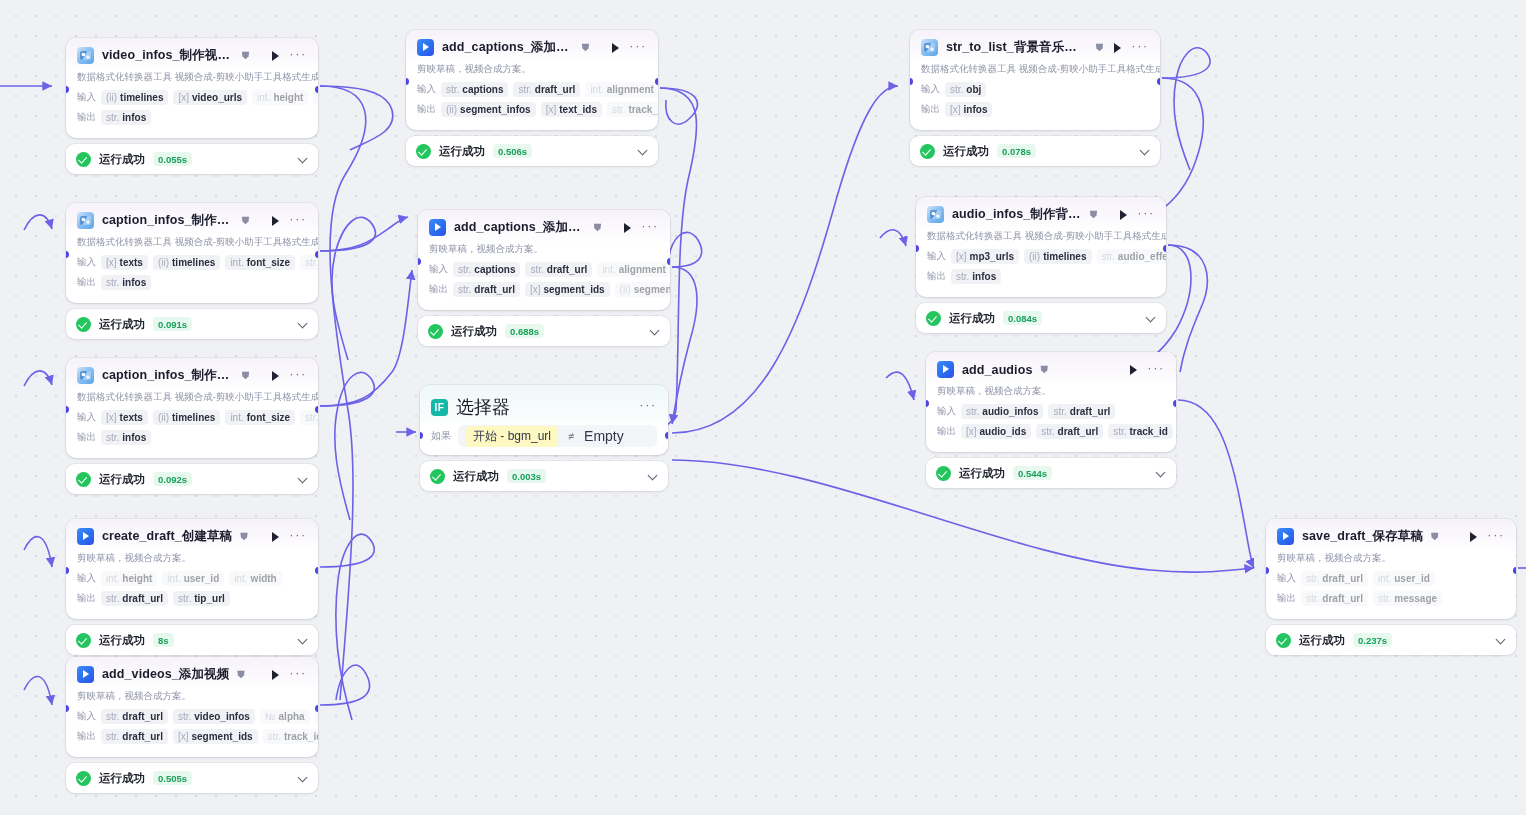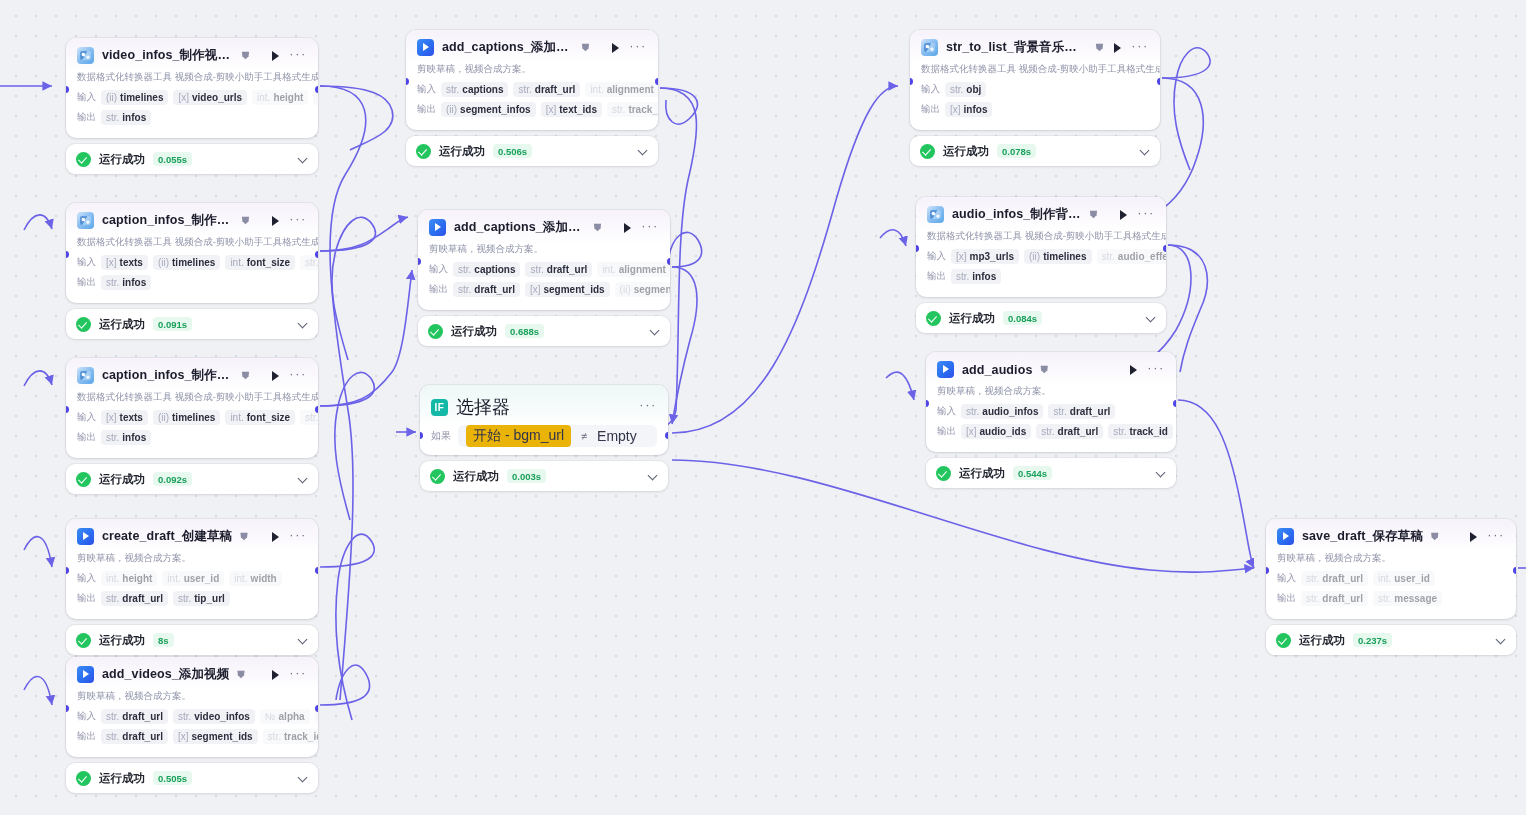"开始 - bgm_url" .cond-left { background: #eab308 -> #fef9c3; font-size: 14px -> 12px }
